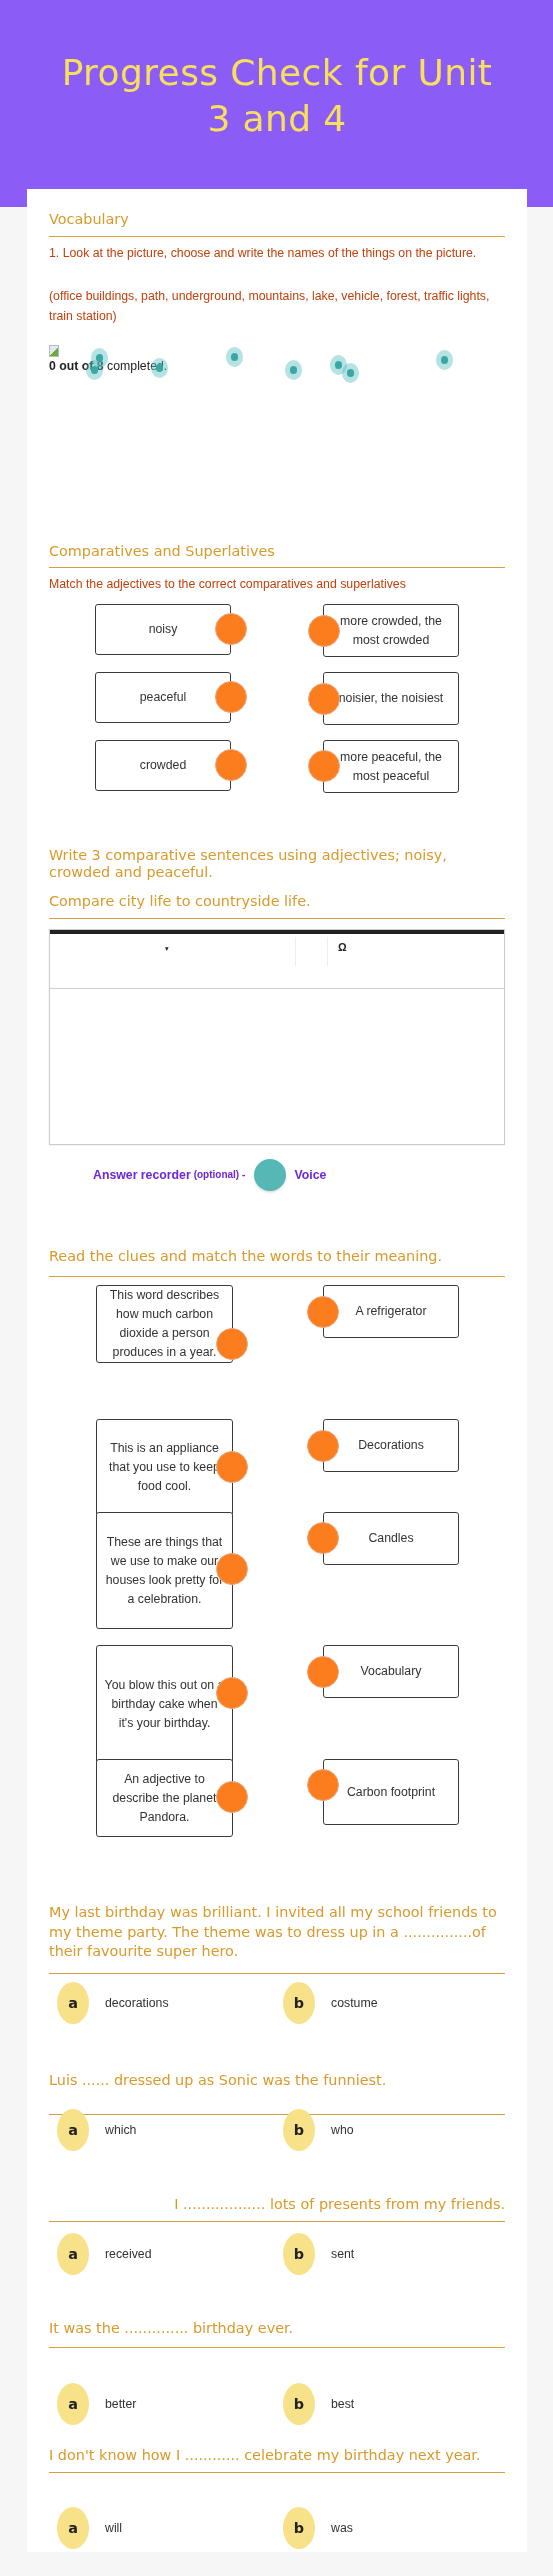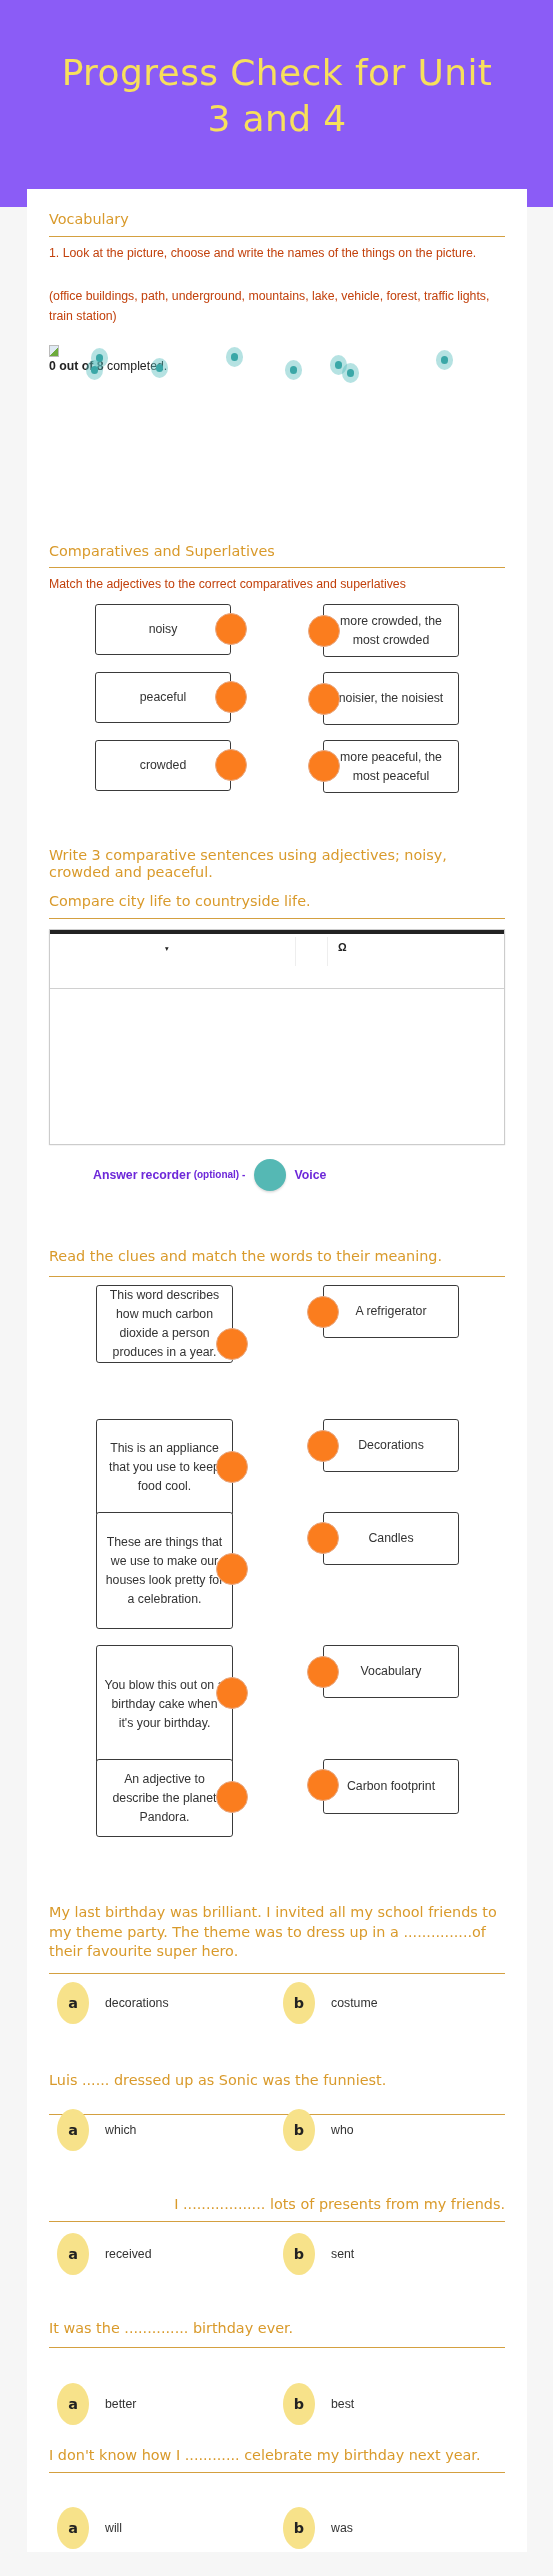"Carbon footprint" div.match-box { height: 55px -> 66px }
